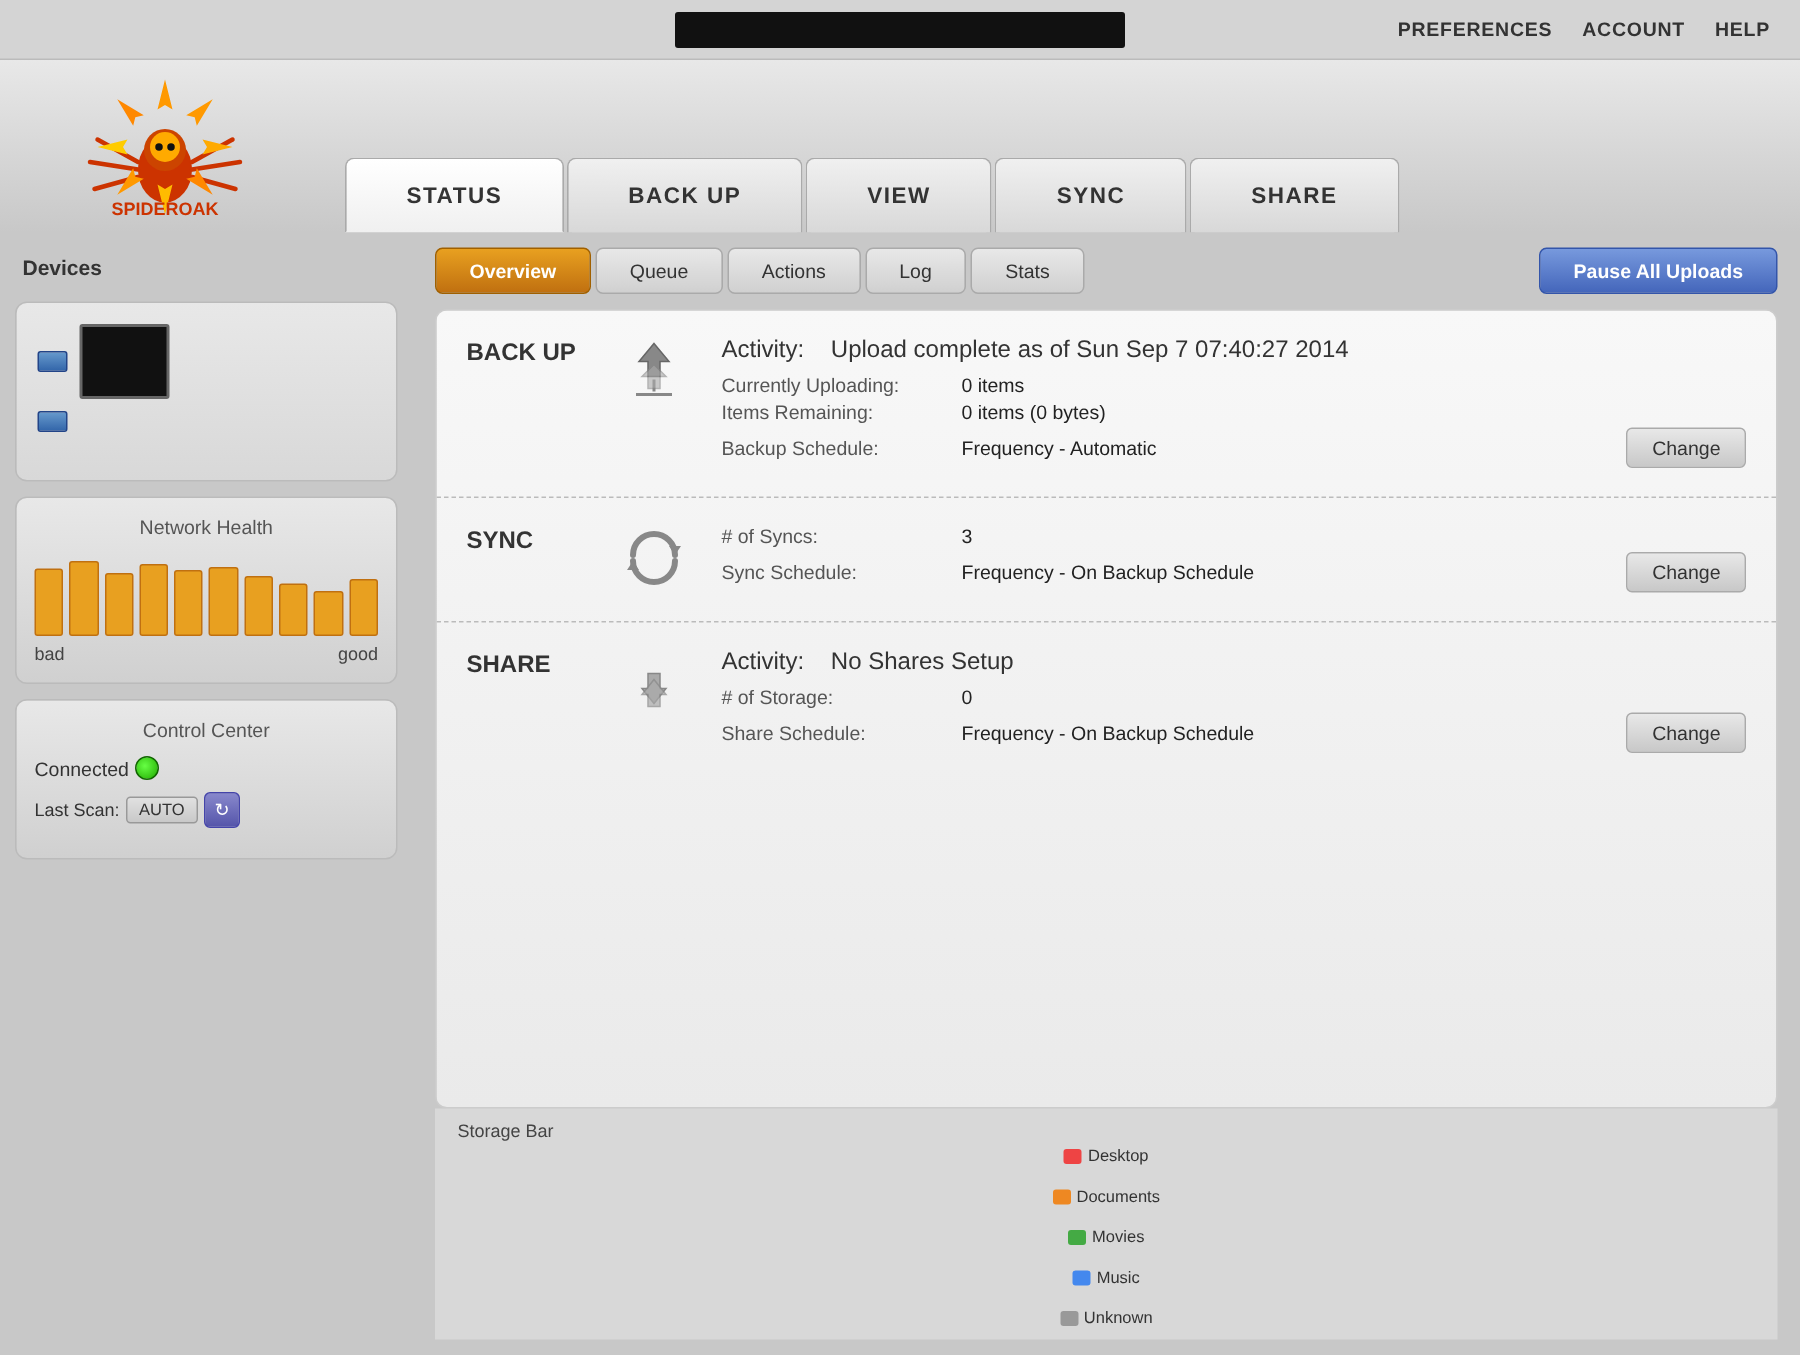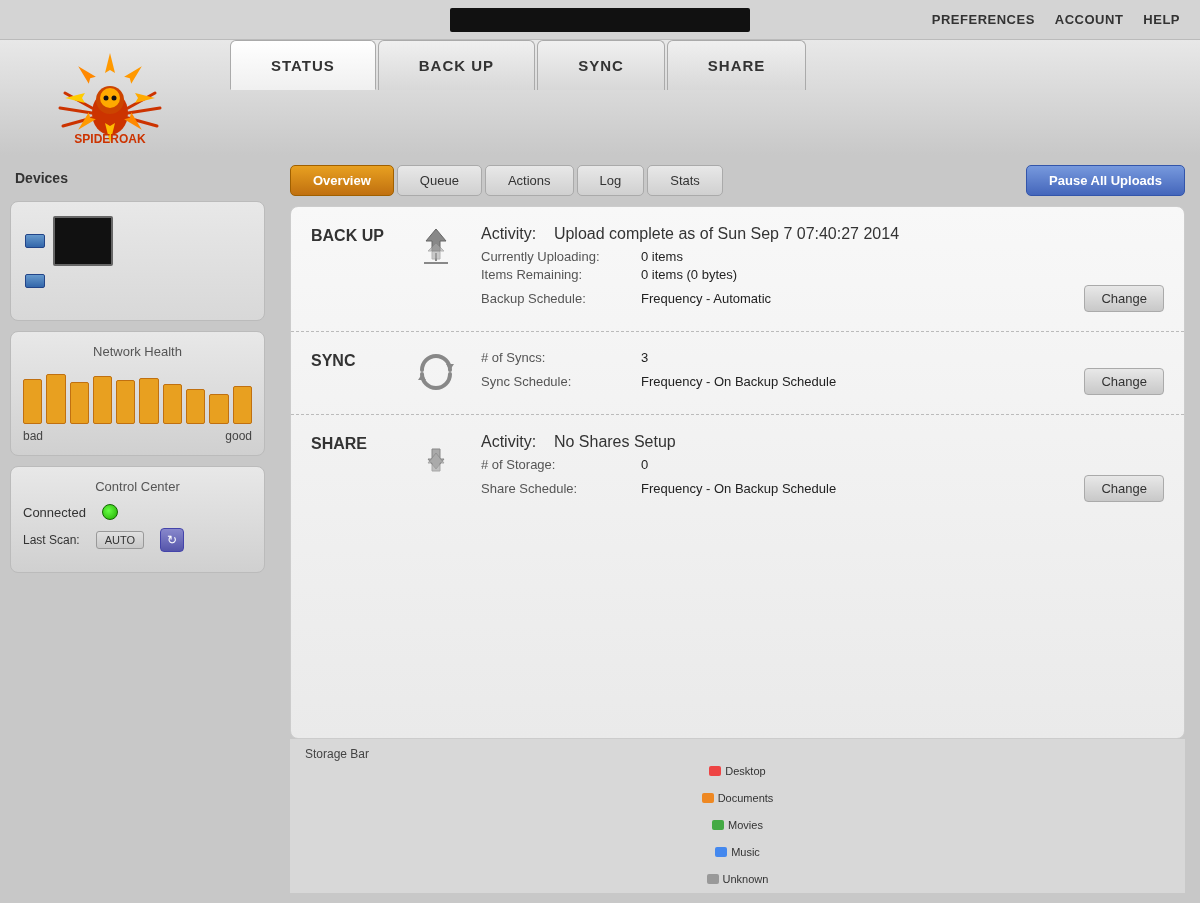"STATUS" .nav-tabs { align-items: none -> flex-end }
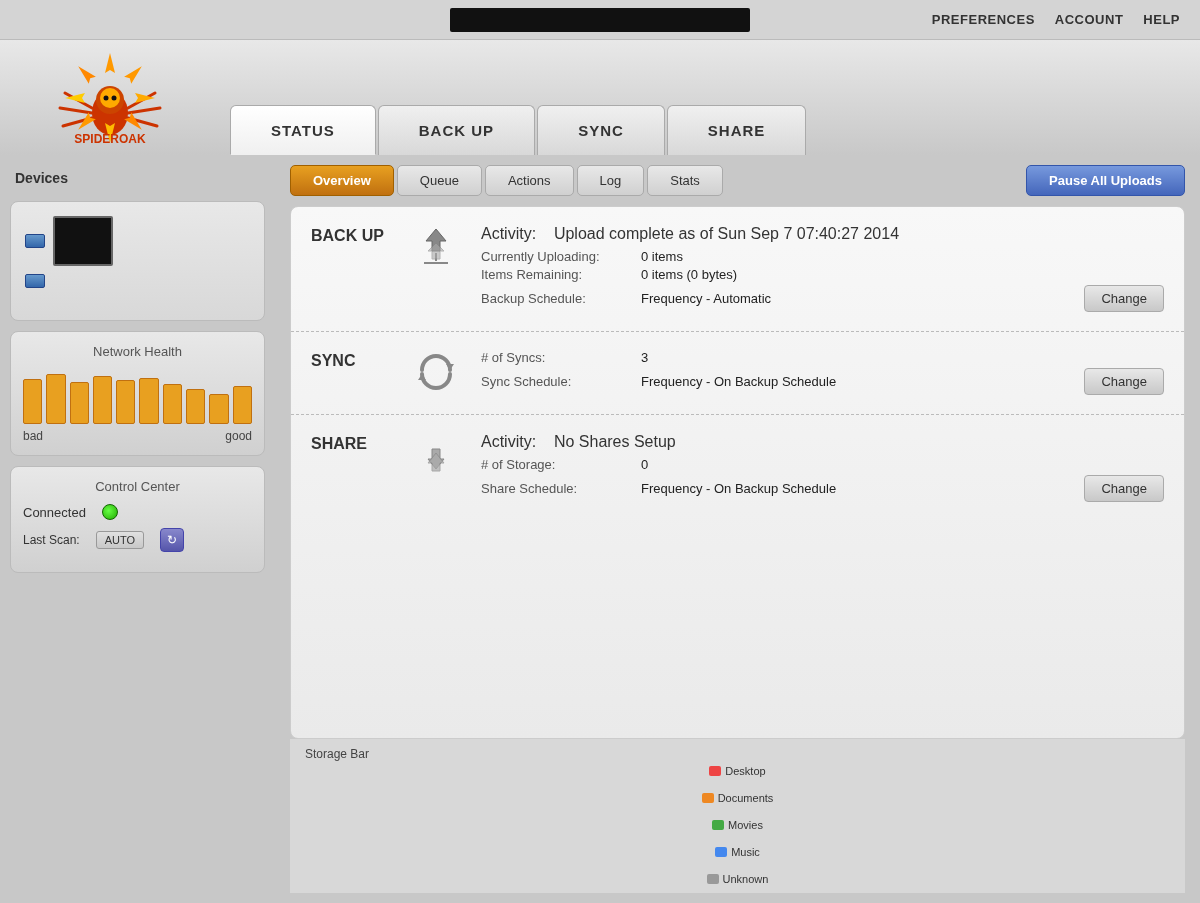"VIEW" div.nav-tab { html: none -> <div>VIEW</div> }
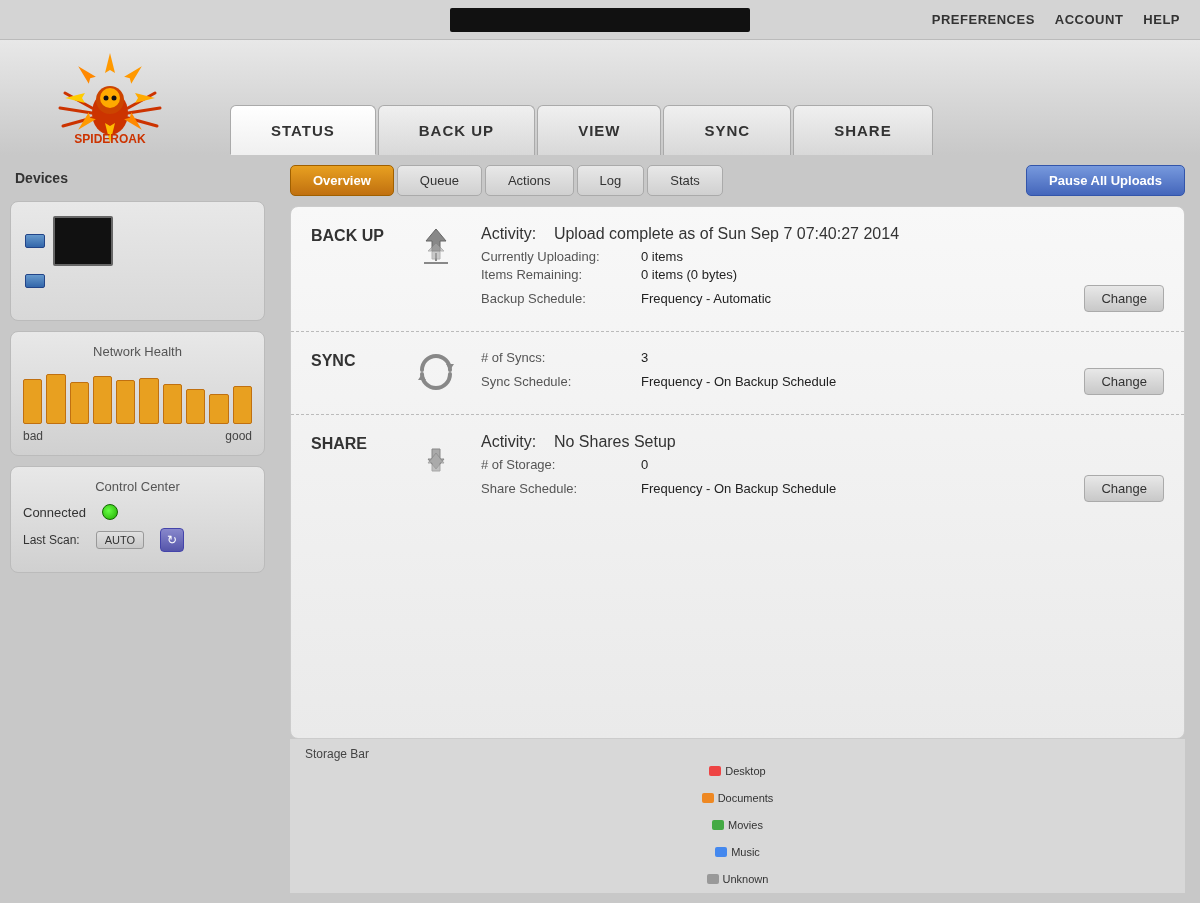"Connected" .control-row { gap: 16px -> 4px }
